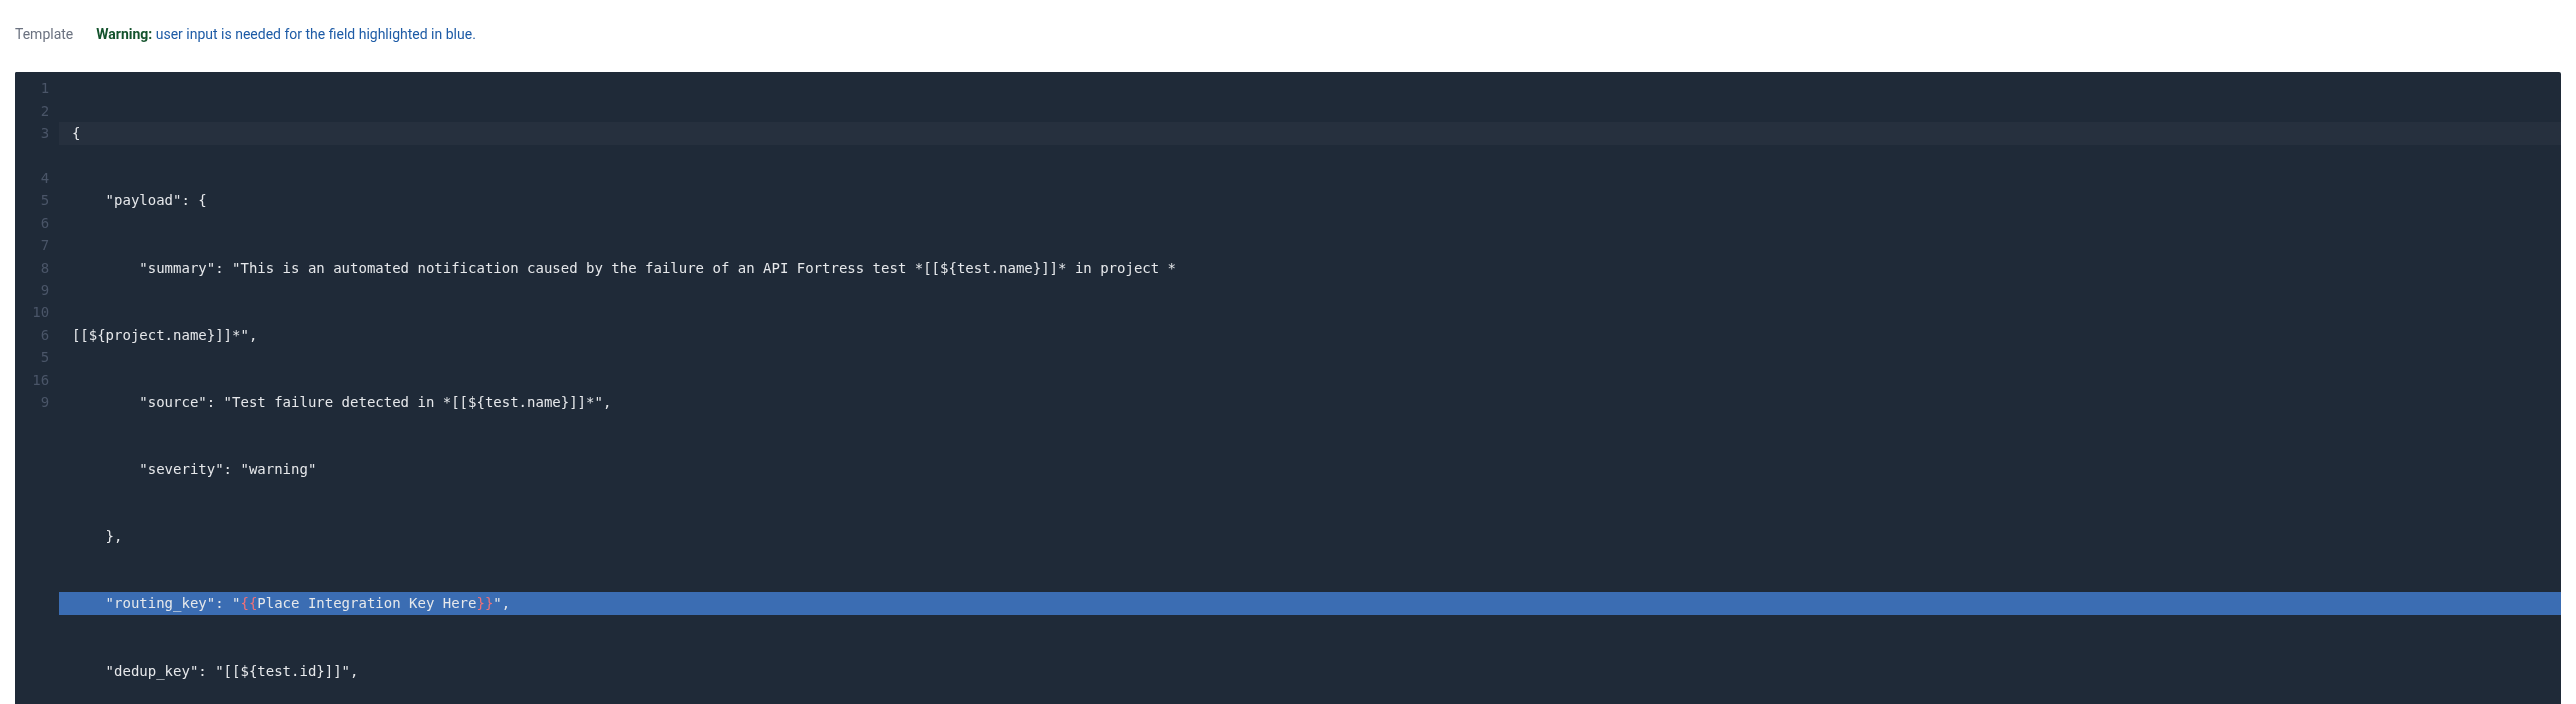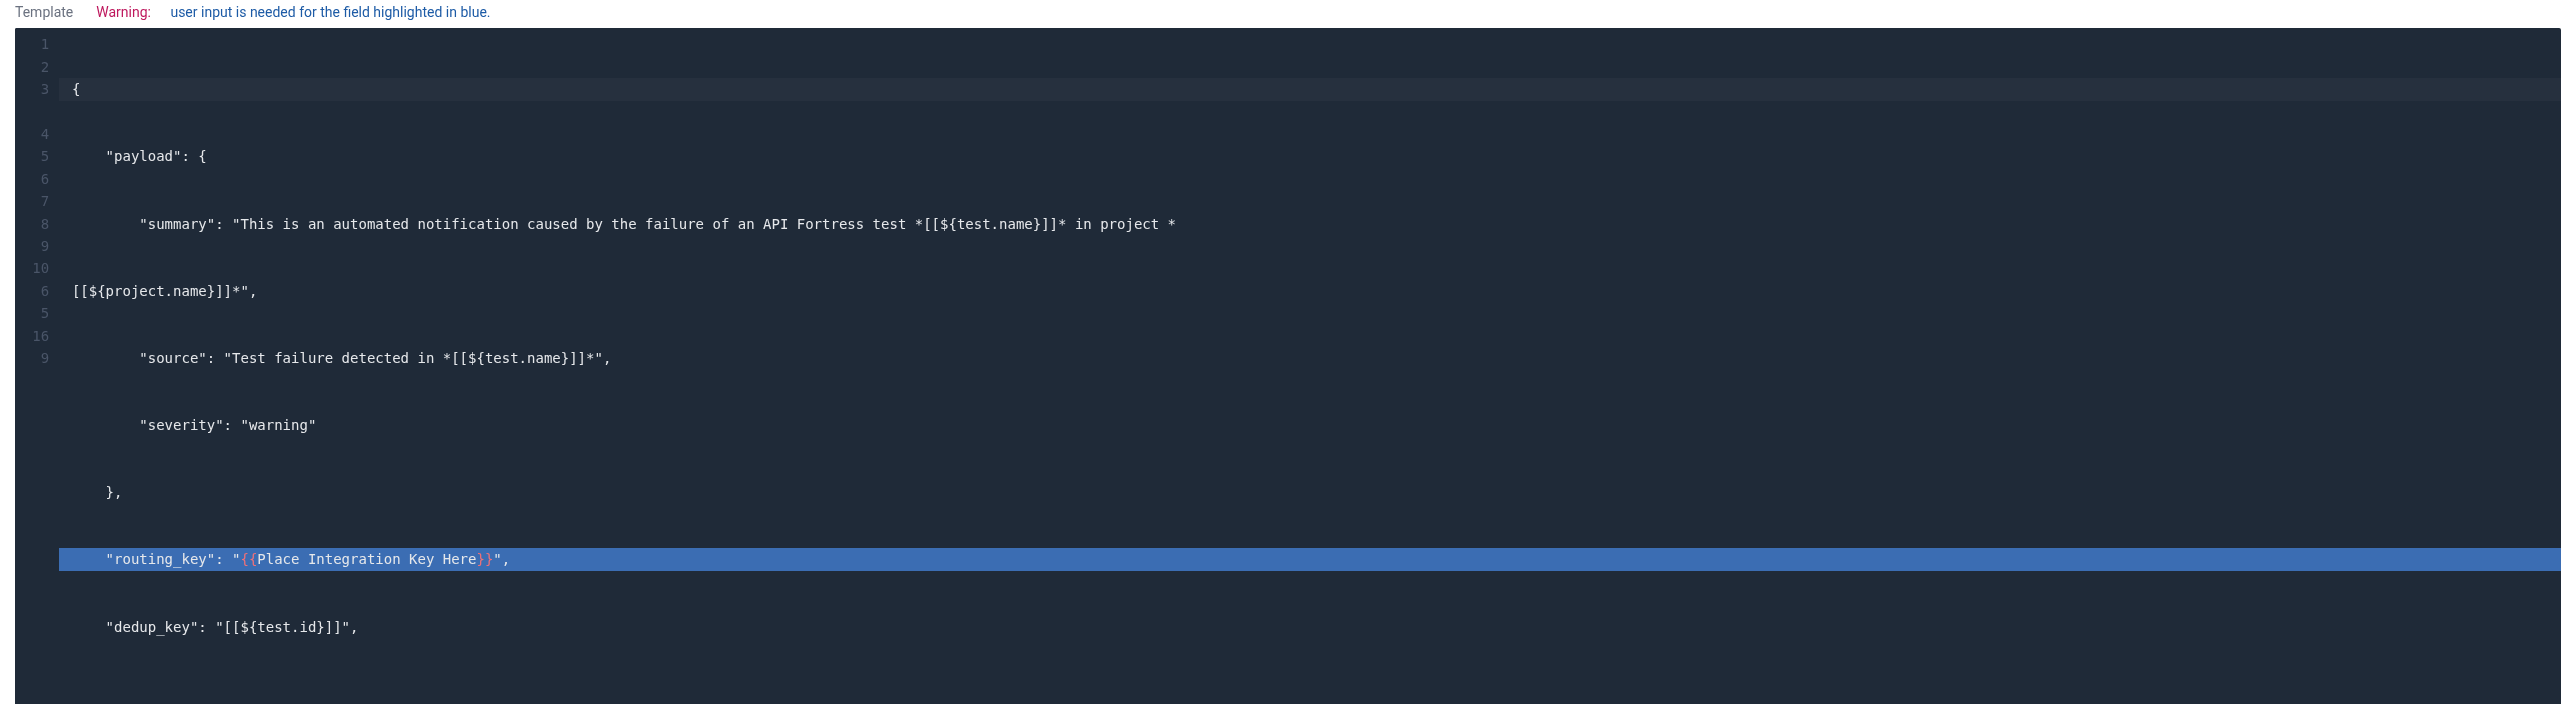"Template" .header { padding: 4px 15px -> 26px 15px }
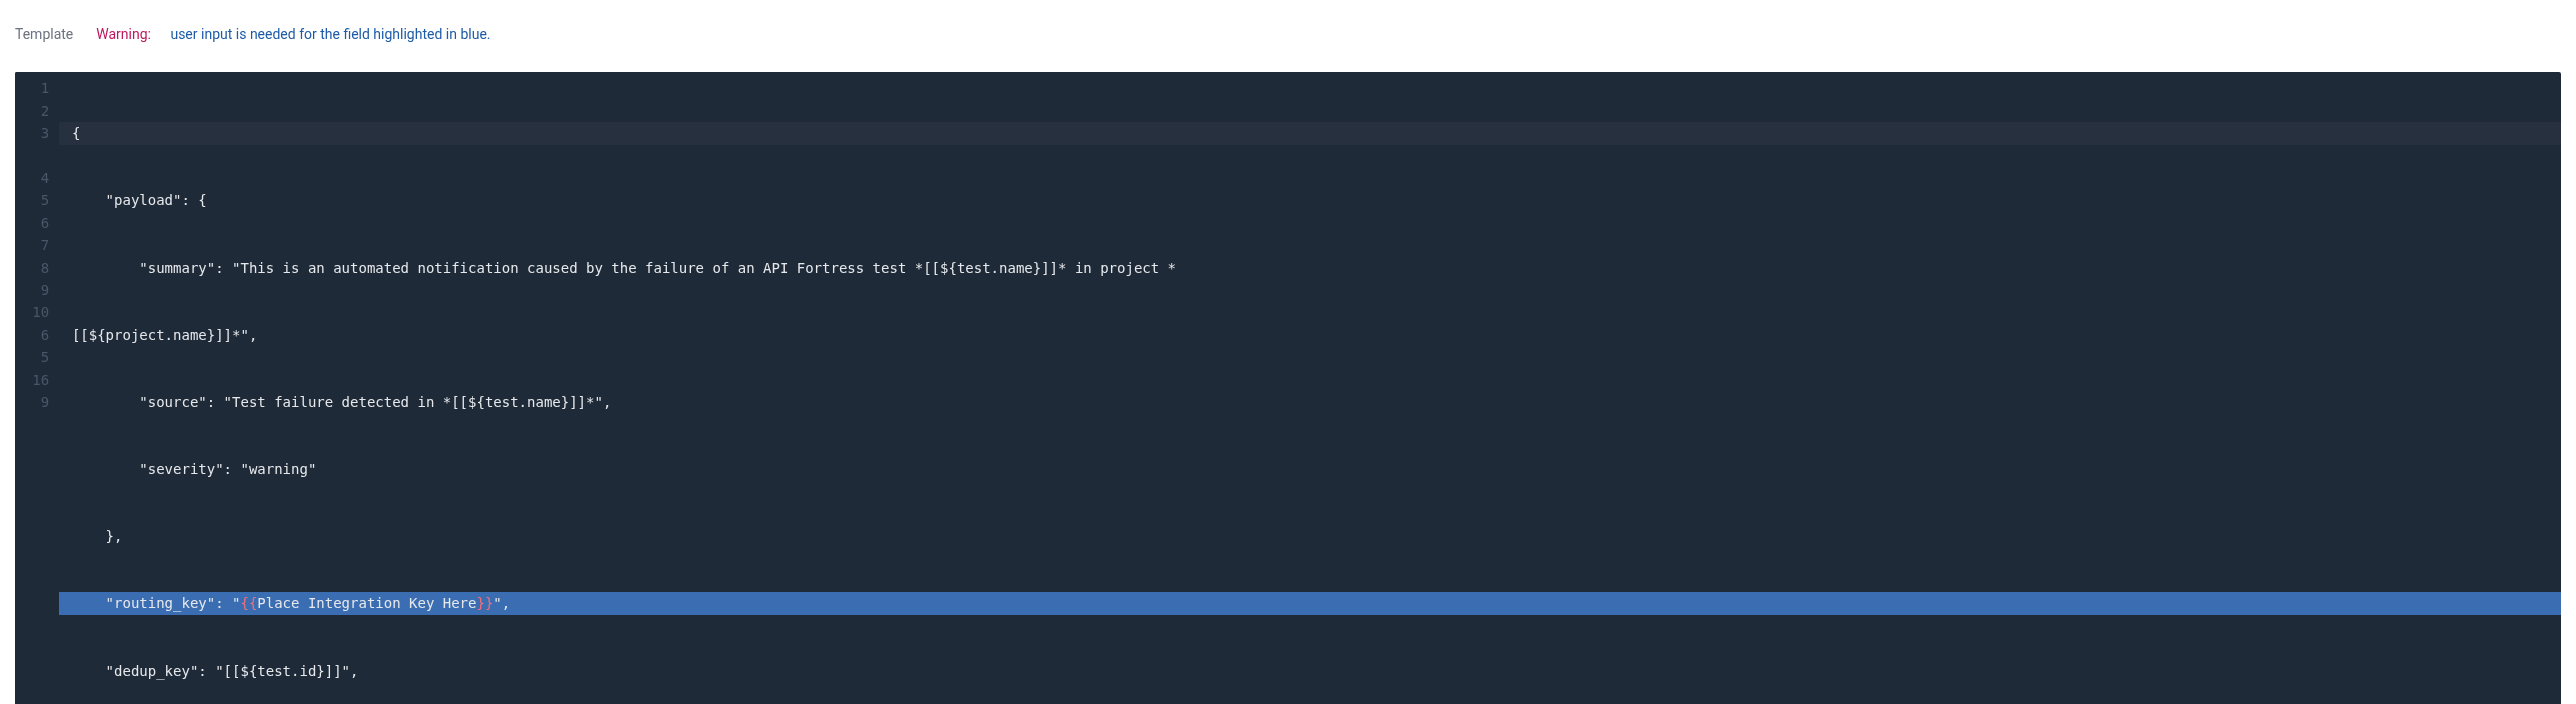"Warning:" .warning-bold { color: #be185d -> #14532d; font-weight: 400 -> 700 }
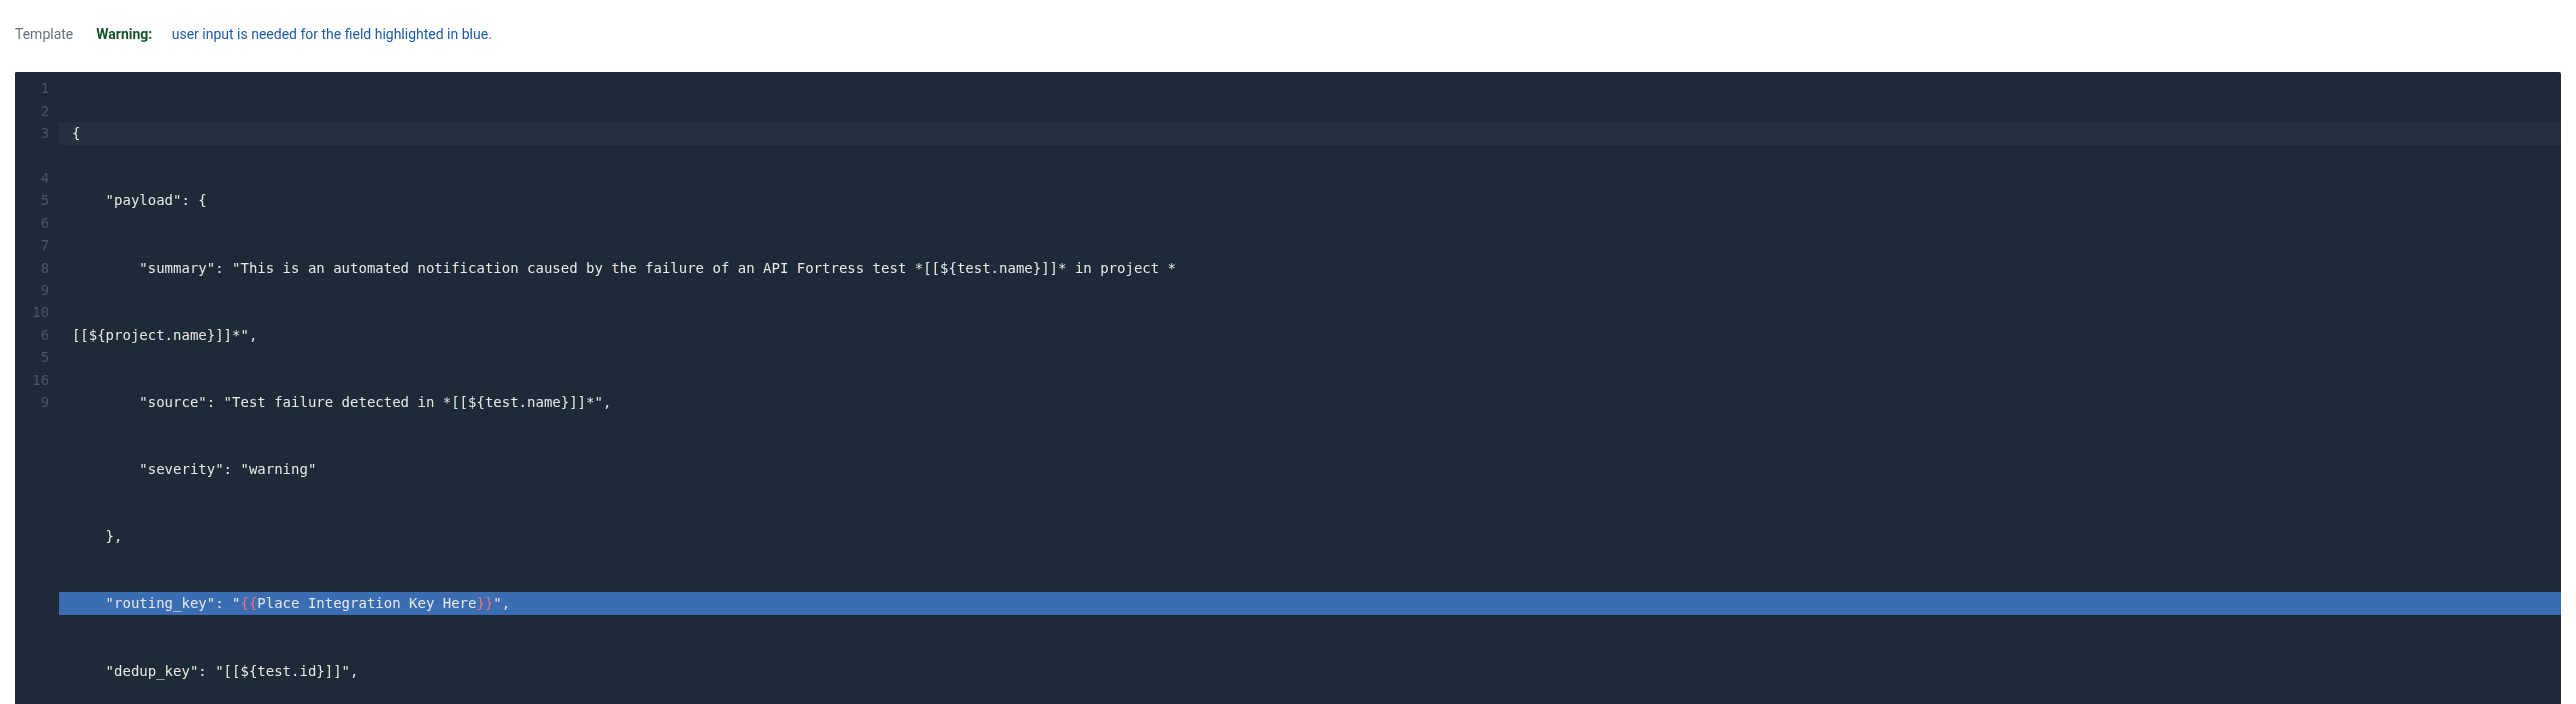"user input is needed for" .warning-text { margin-left: 16px -> none }
